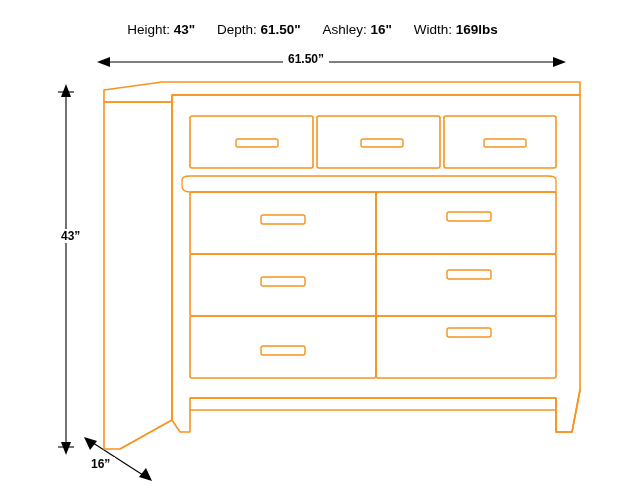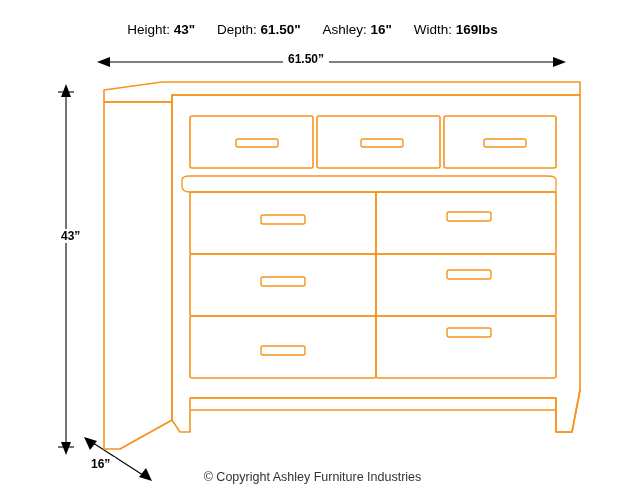"© Copyright Ashley Furniture Industries" div.copyright { html: <div>© Copyright Ashley Furniture Industries</div> -> none }
